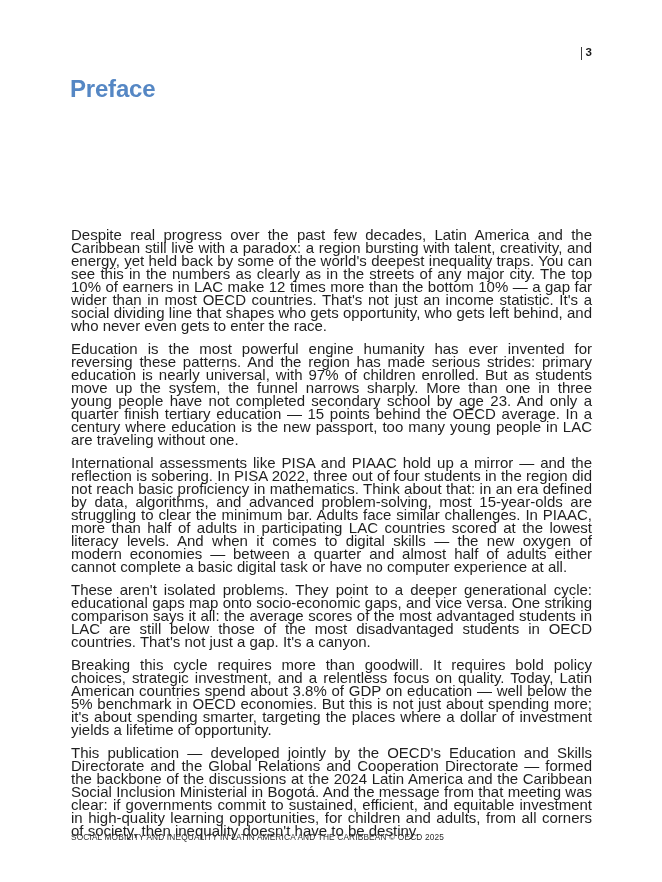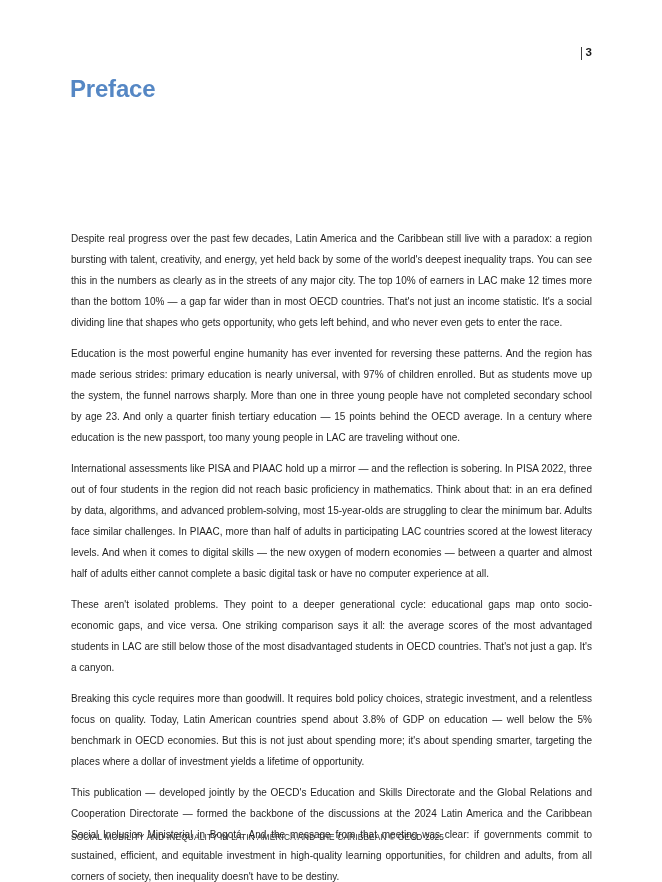"Despite real progress over the" .body-paragraph { font-size: 10px -> 15px; line-height: 21px -> 13px }
